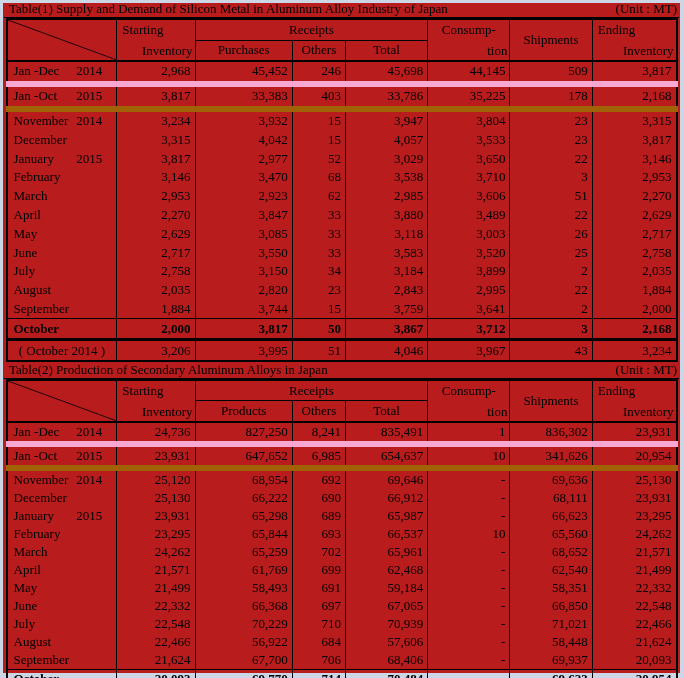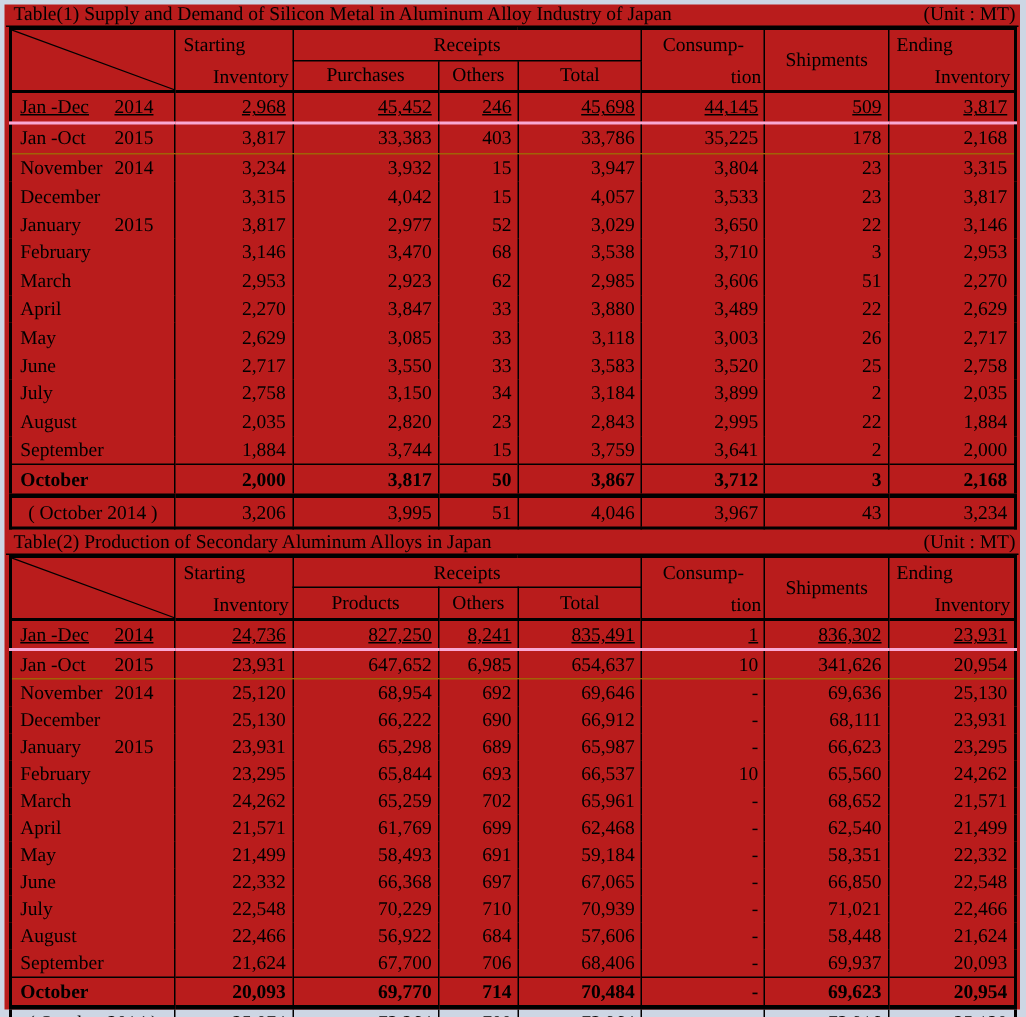"Jan -Dec" tr.sep1 td { border-bottom: 2px solid #f9a8d4 -> 6px solid #f9a8d4; text-decoration: underline -> none }
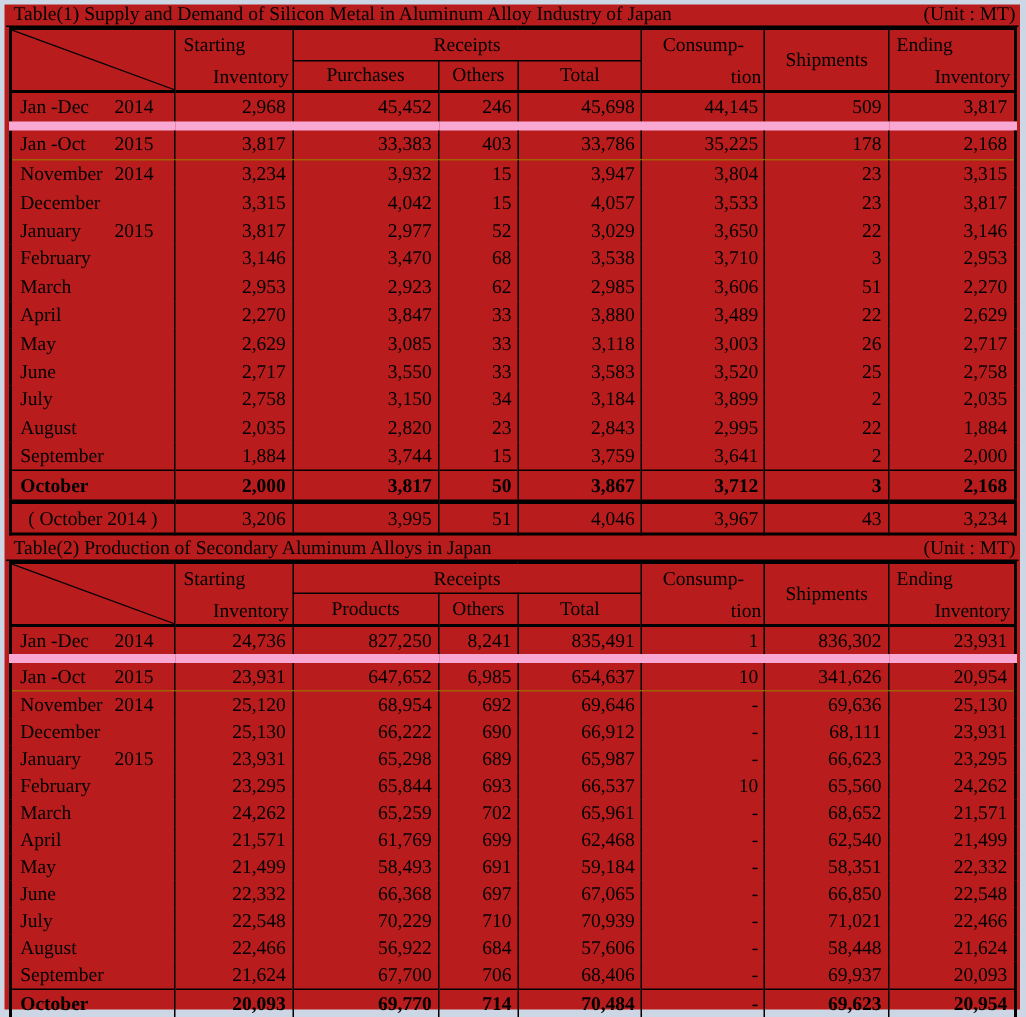"Jan -Oct" tr.sep2 td { border-bottom: 1px solid #a16207 -> 6px solid #a16207 }
